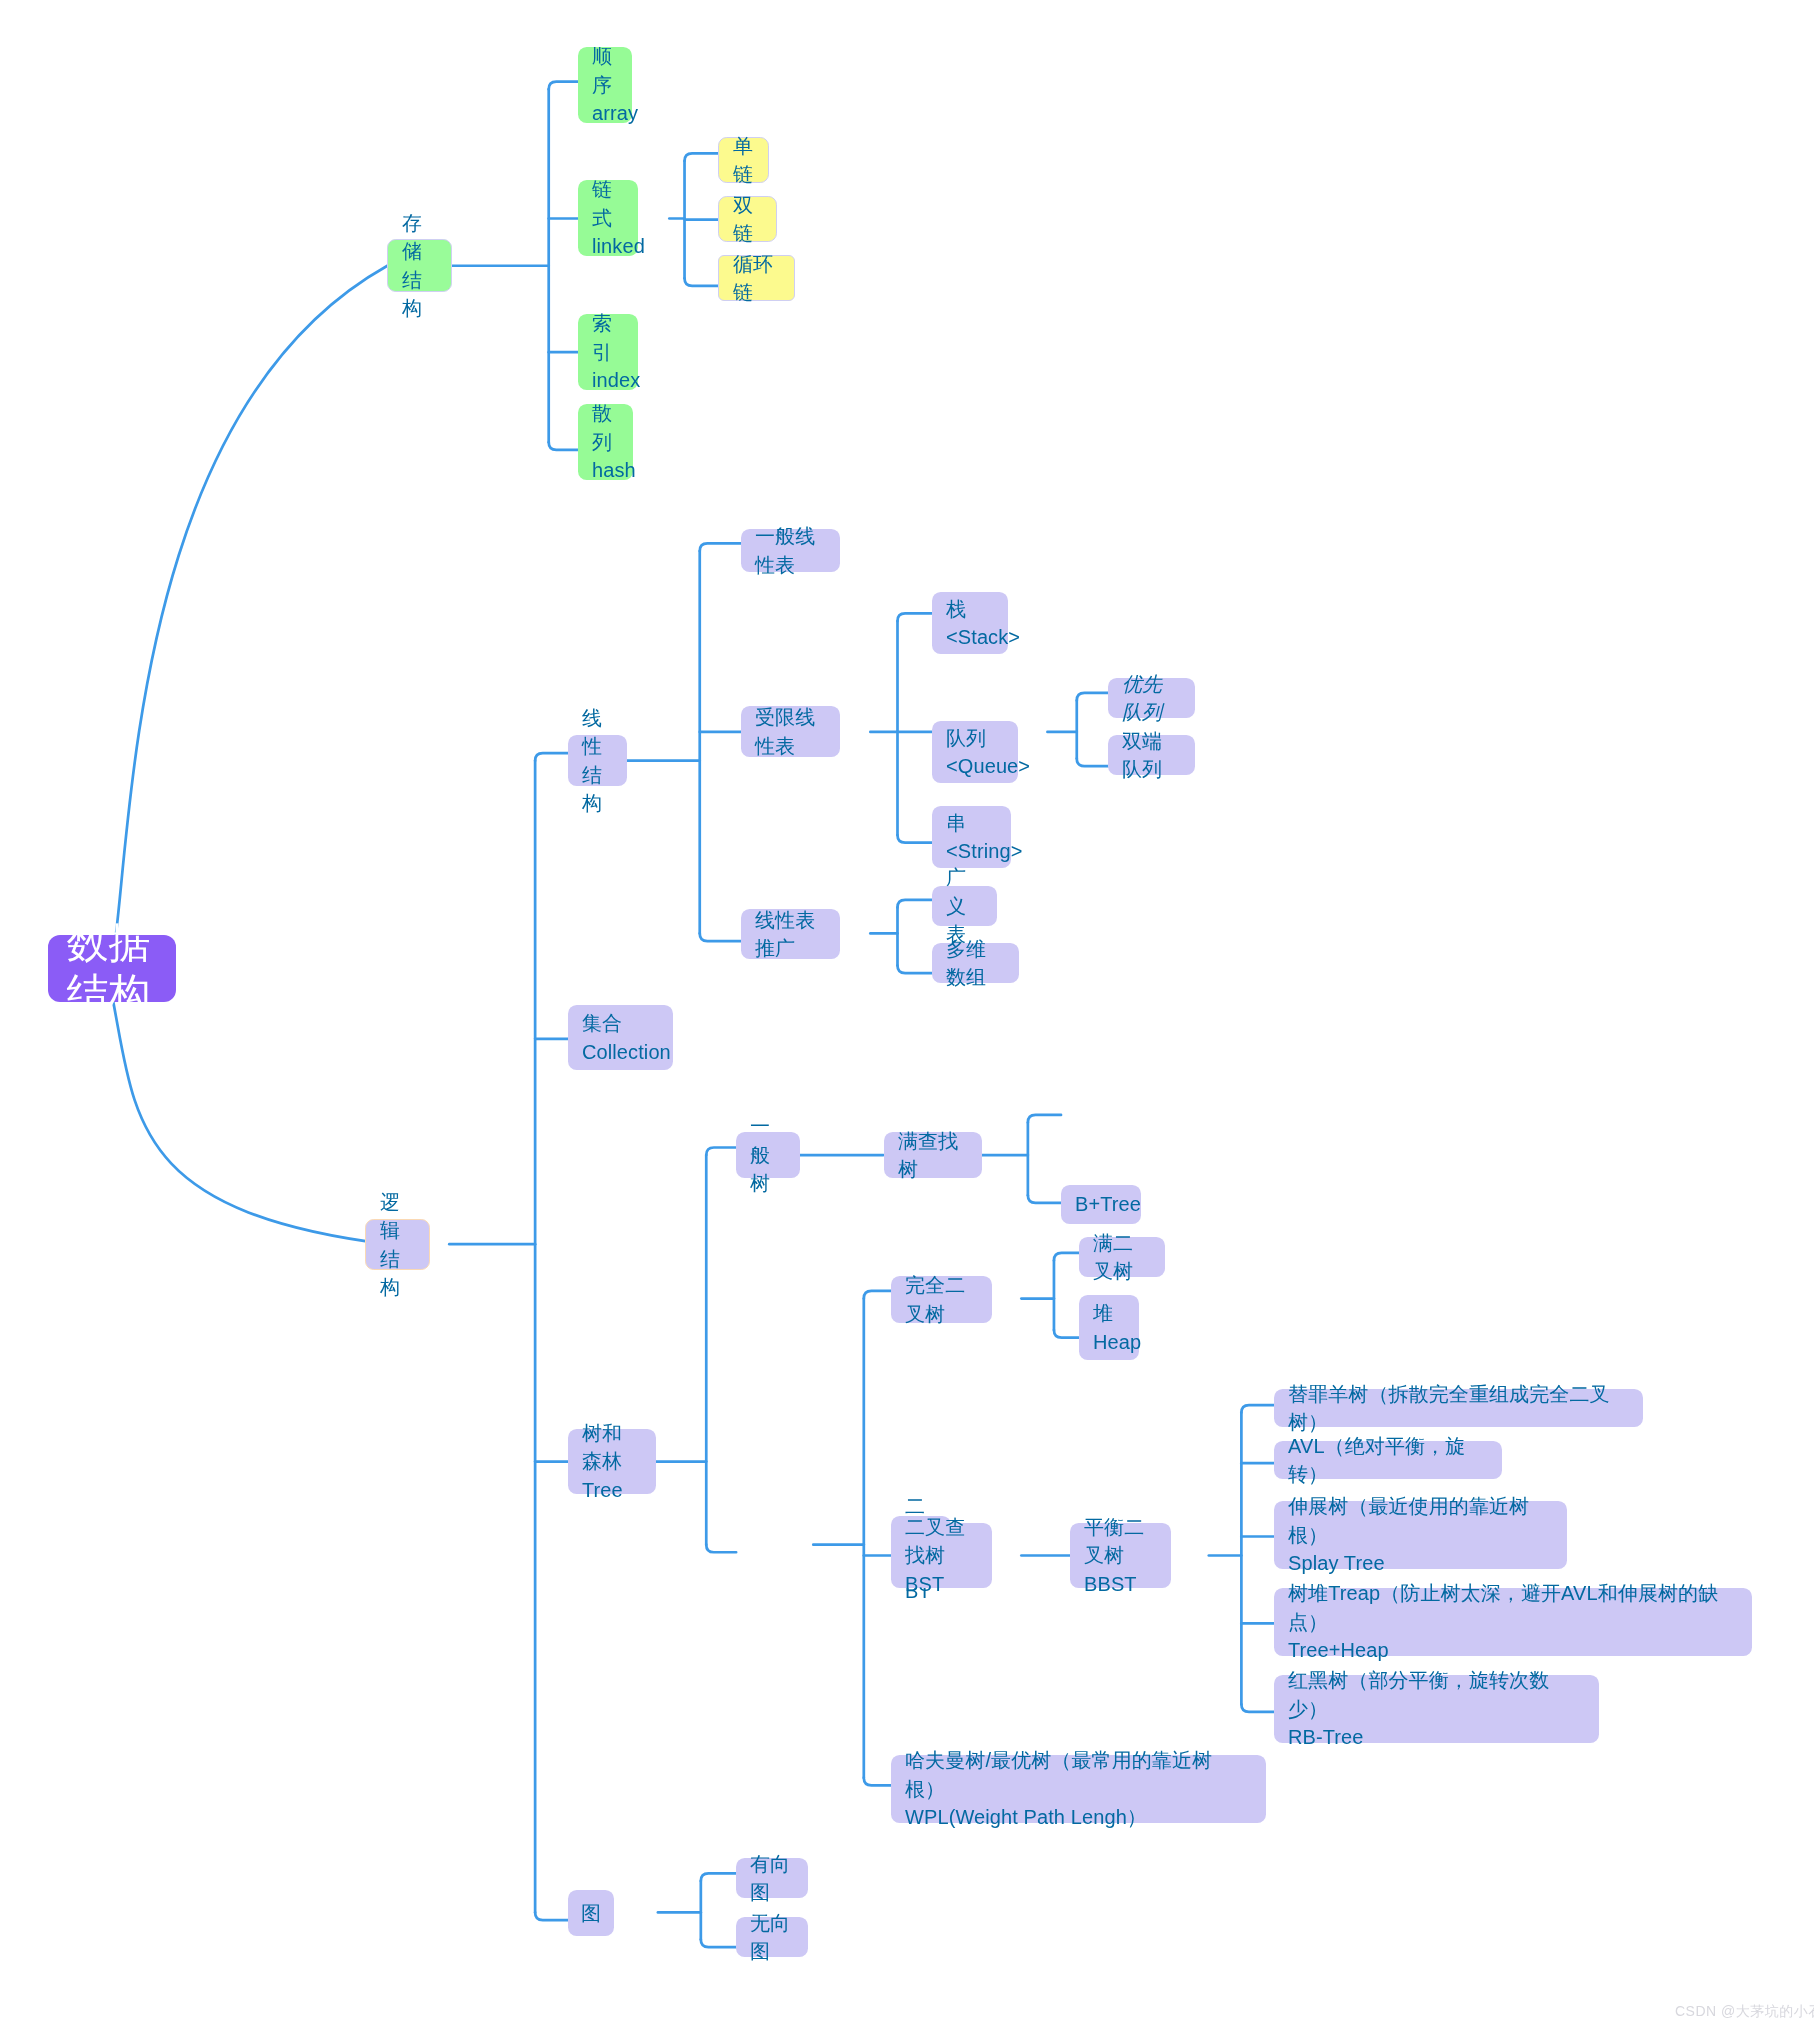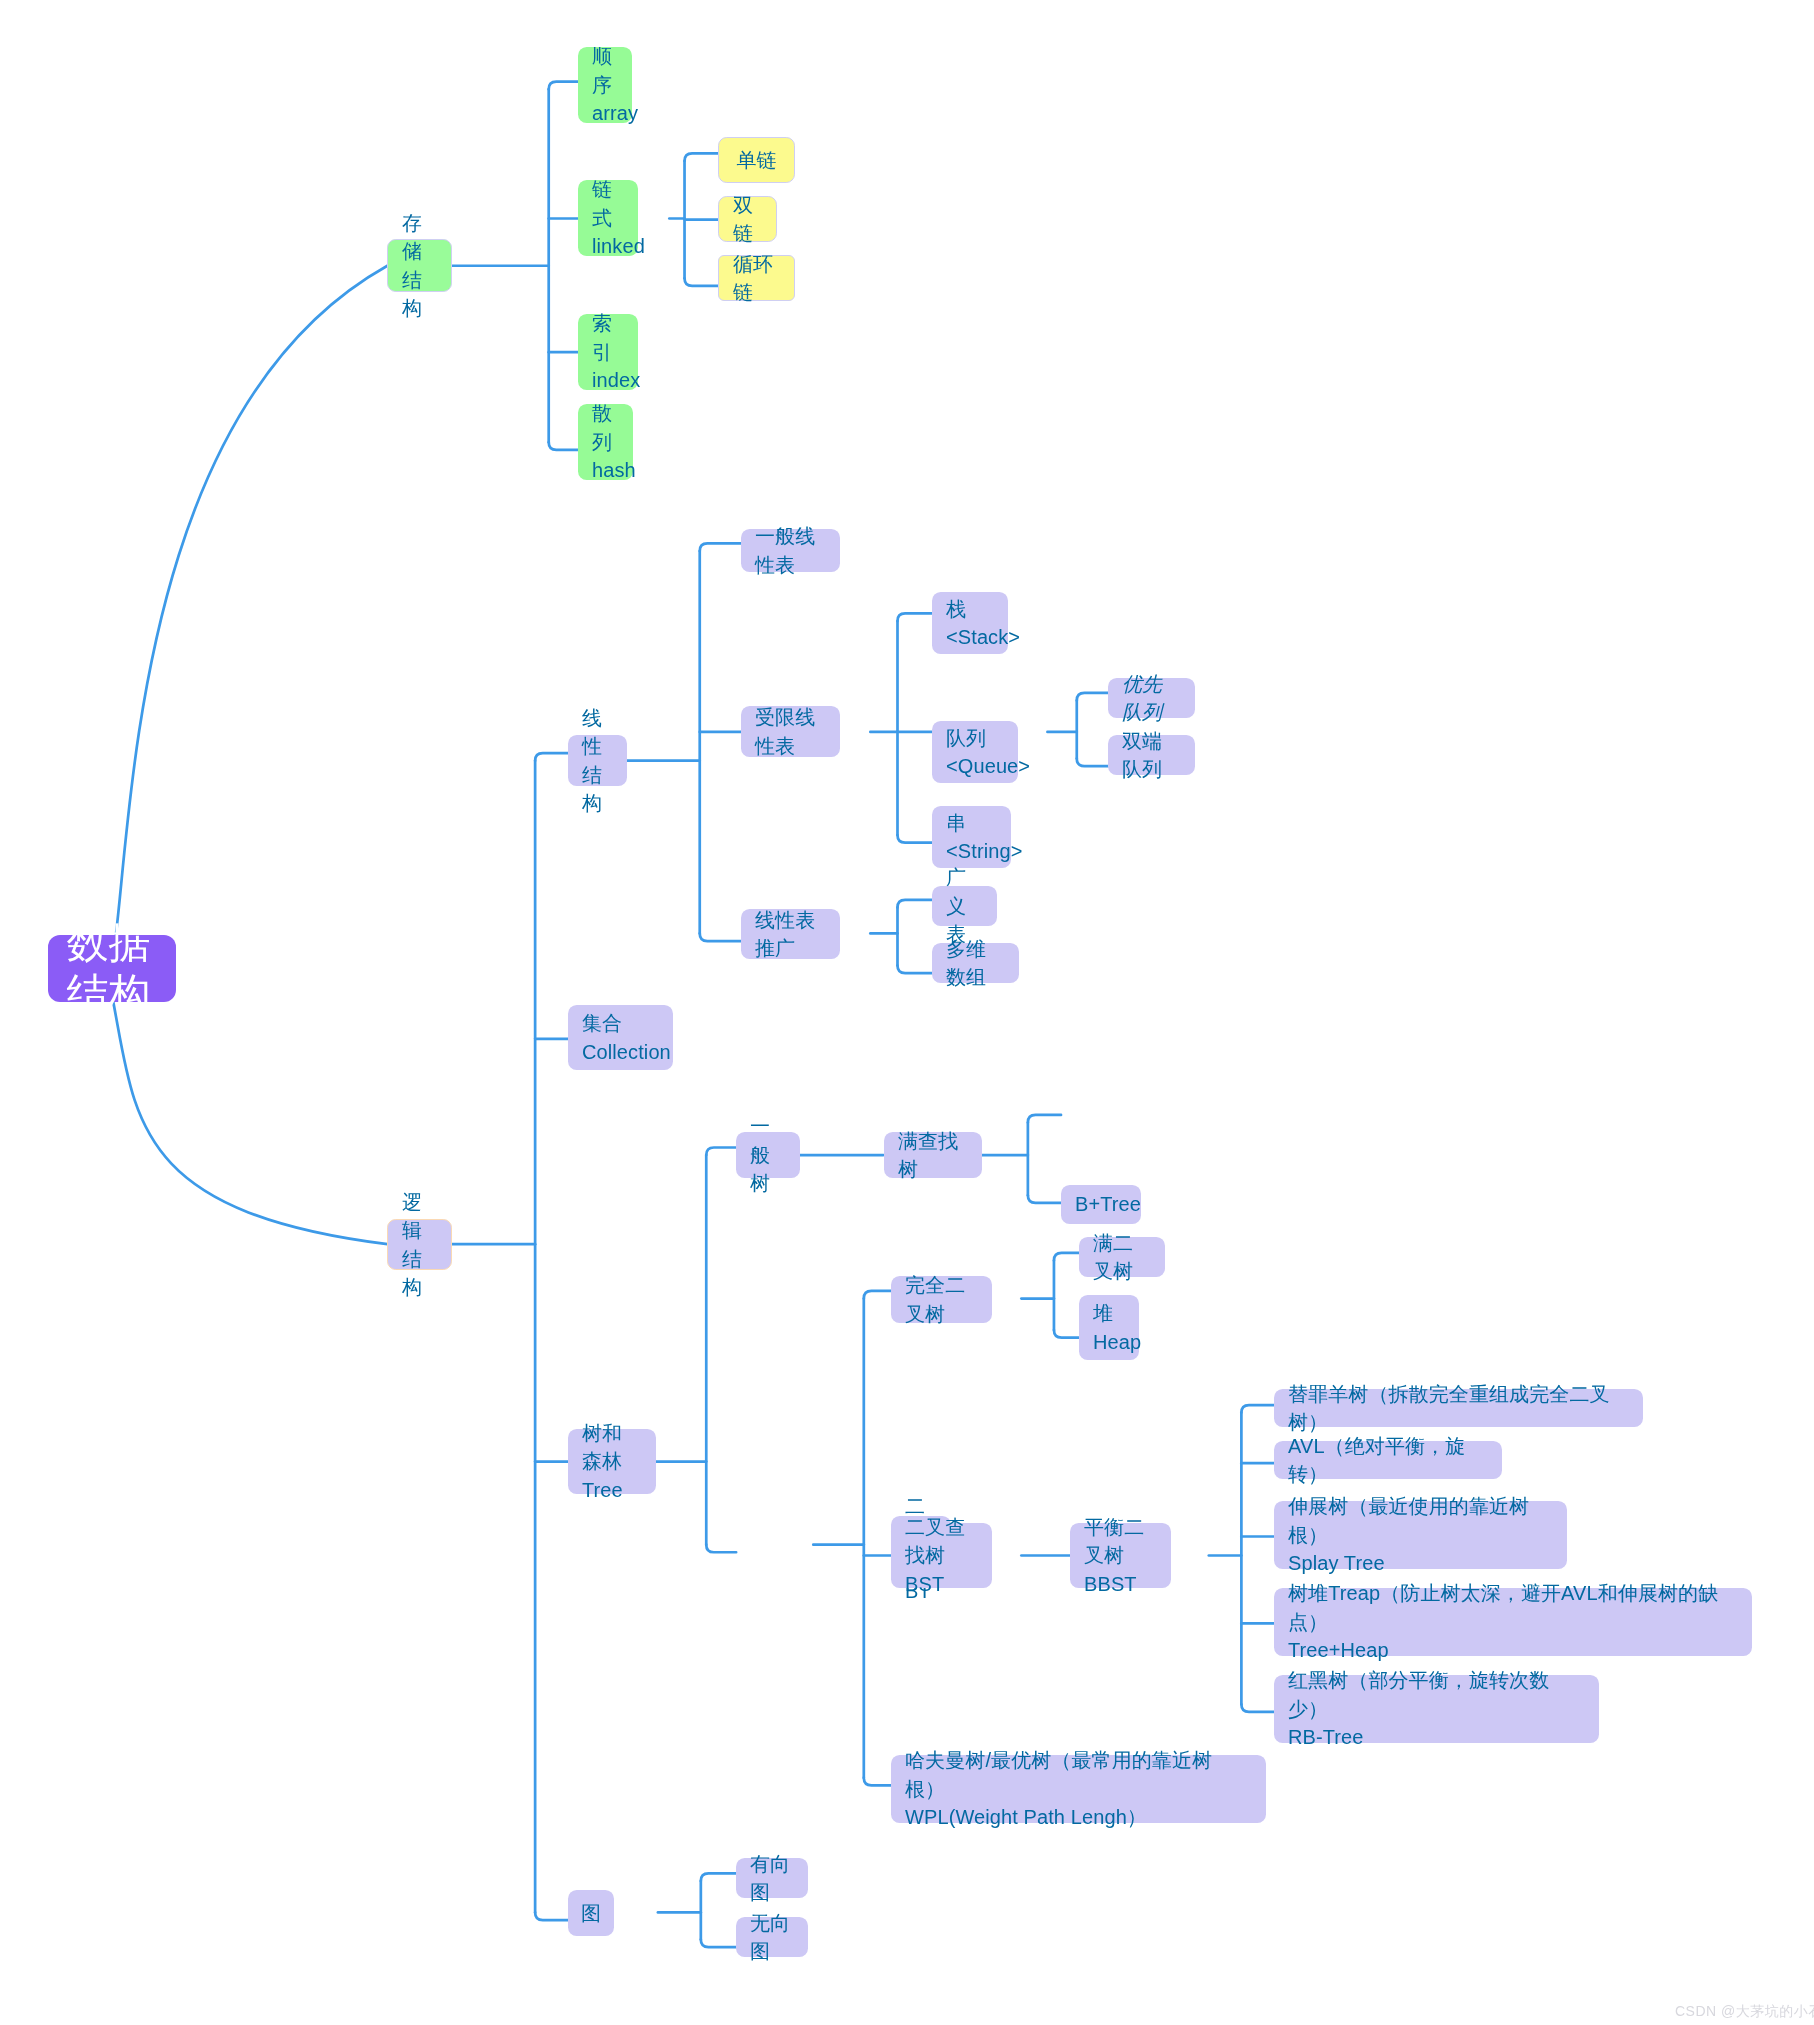"单链" div.node { width: 77px -> 51px }
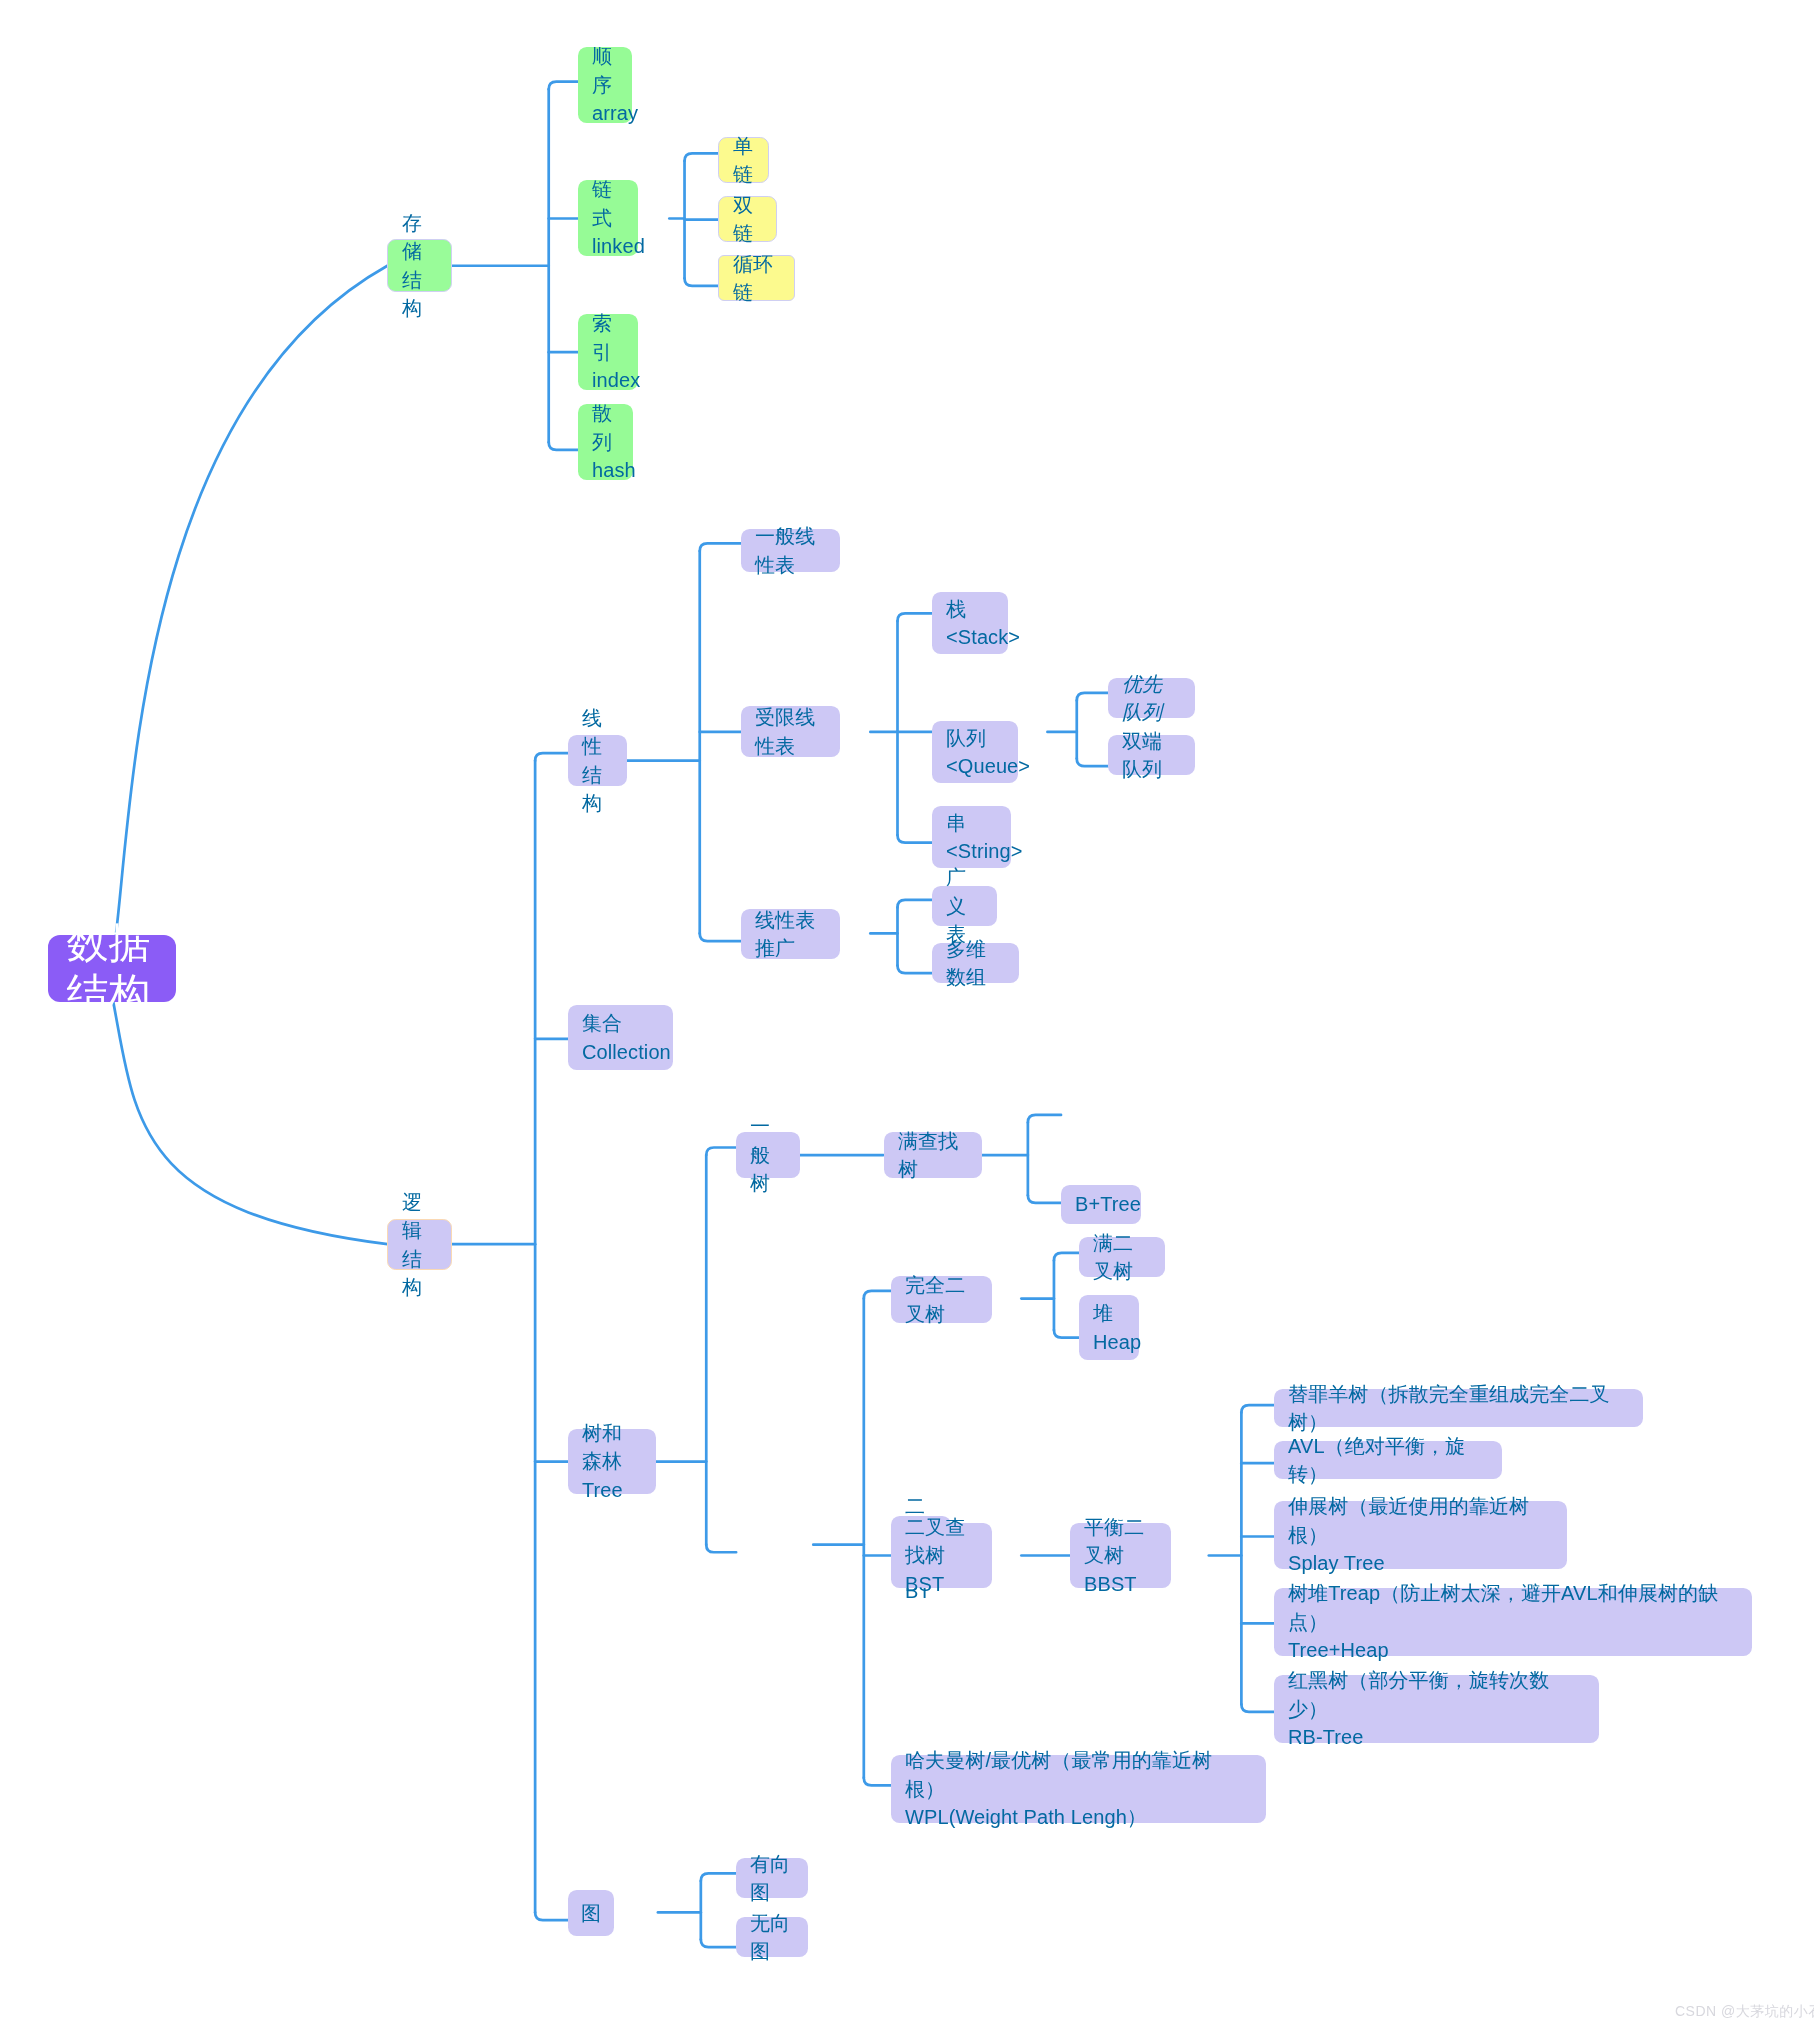"逻辑结构" div.node { left: 387px -> 365px }
